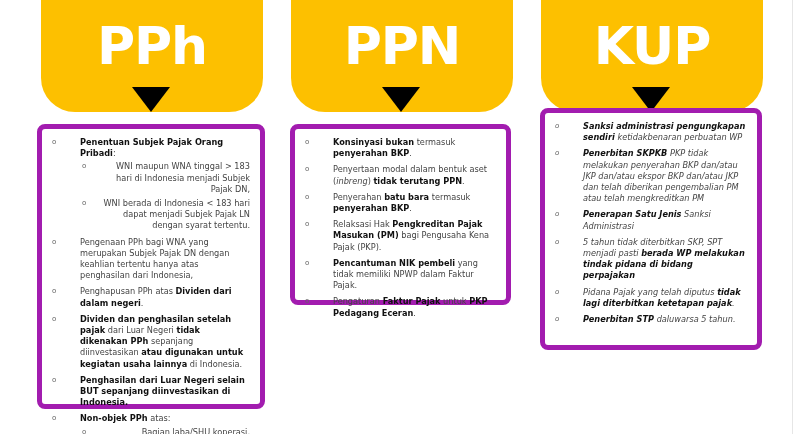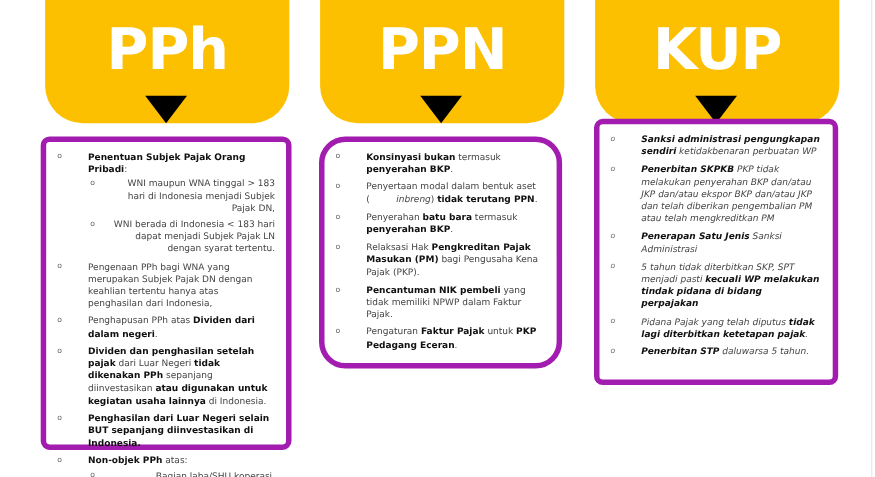"Konsinyasi bukan termasuk penyerahan" div.box { border-radius: 24px -> none; height: 211px -> 181px }
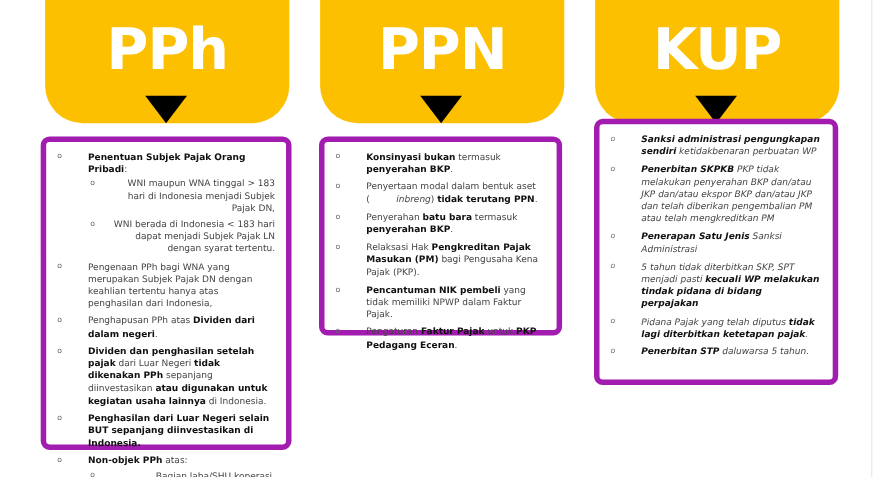"inbreng" i { margin-left: 24px -> none }
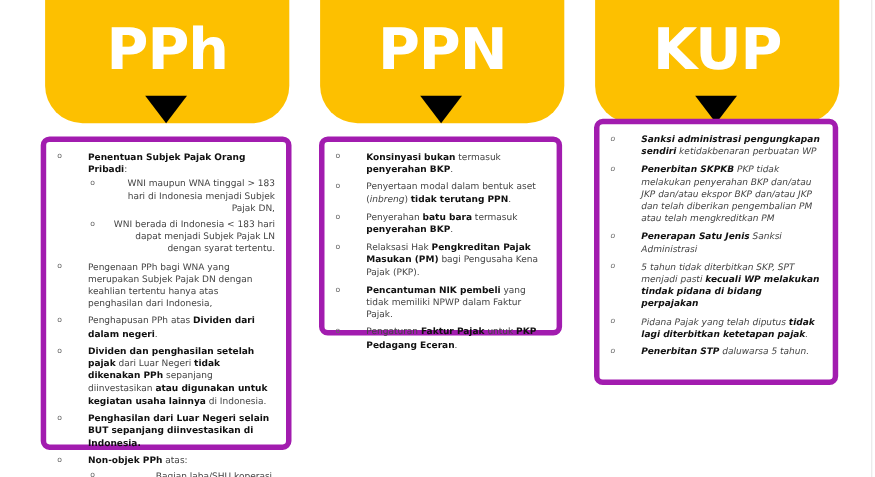"kecuali WP melakukan tindak pidana" b { text: kecuali -> berada }
